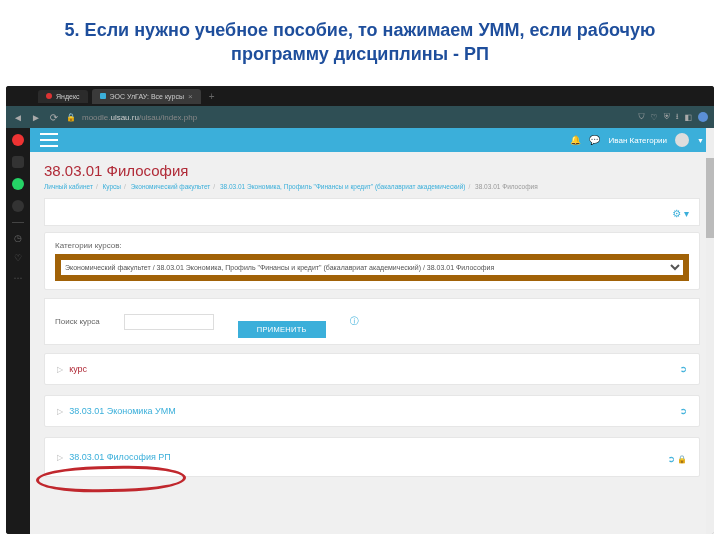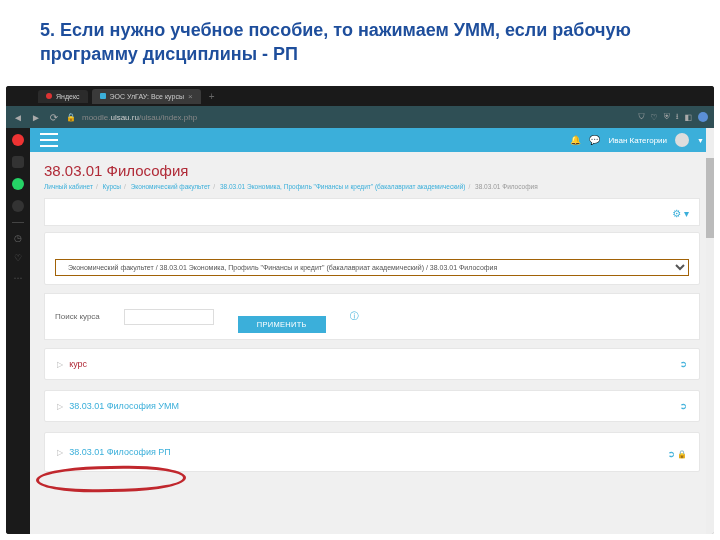"5. Если нужно учебное пособие," .slide-title { text-align: none -> center }
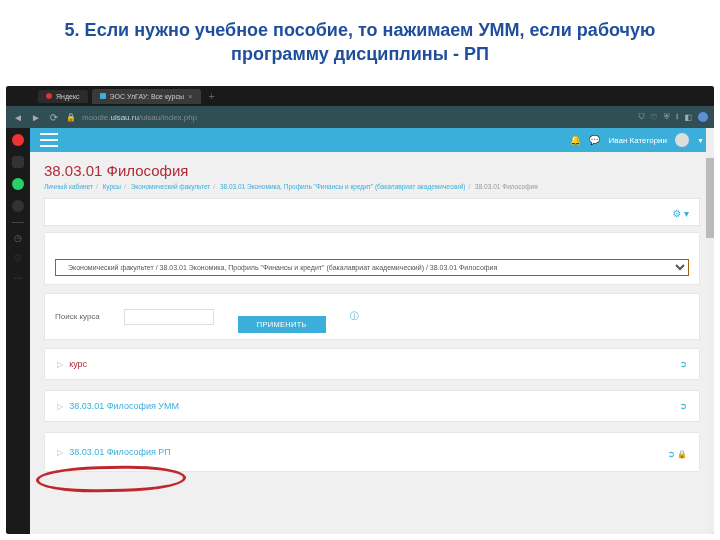"Категории курсов:" span.cat-label { html: none -> <span>Категории курсов:</span> }
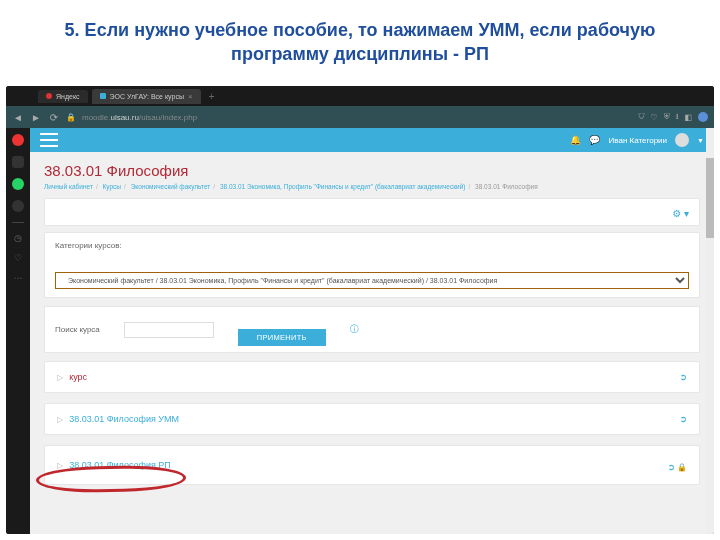"Экономический факультет / 38.03.01" .cat-select { border: 1px solid #a16207 -> 6px solid #a16207; margin-top: 18px -> none; padding: 3px 8px -> 3px 0 }
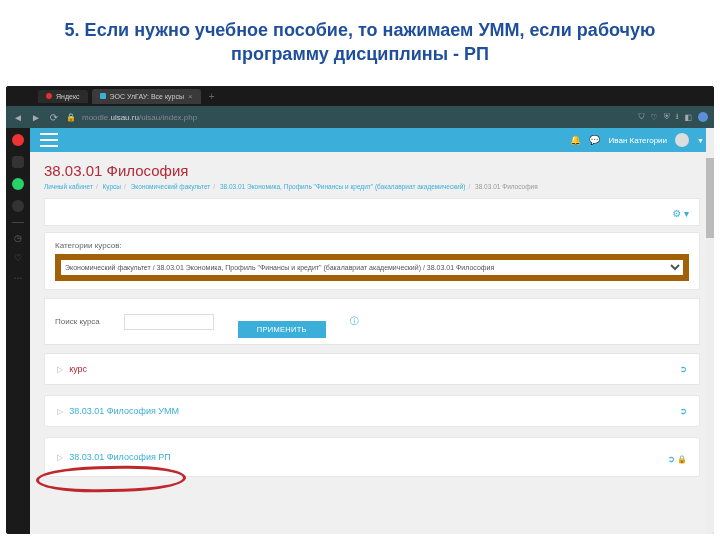"38.03.01 Философия УММ" span.course-link { text: Философия -> Экономика }
